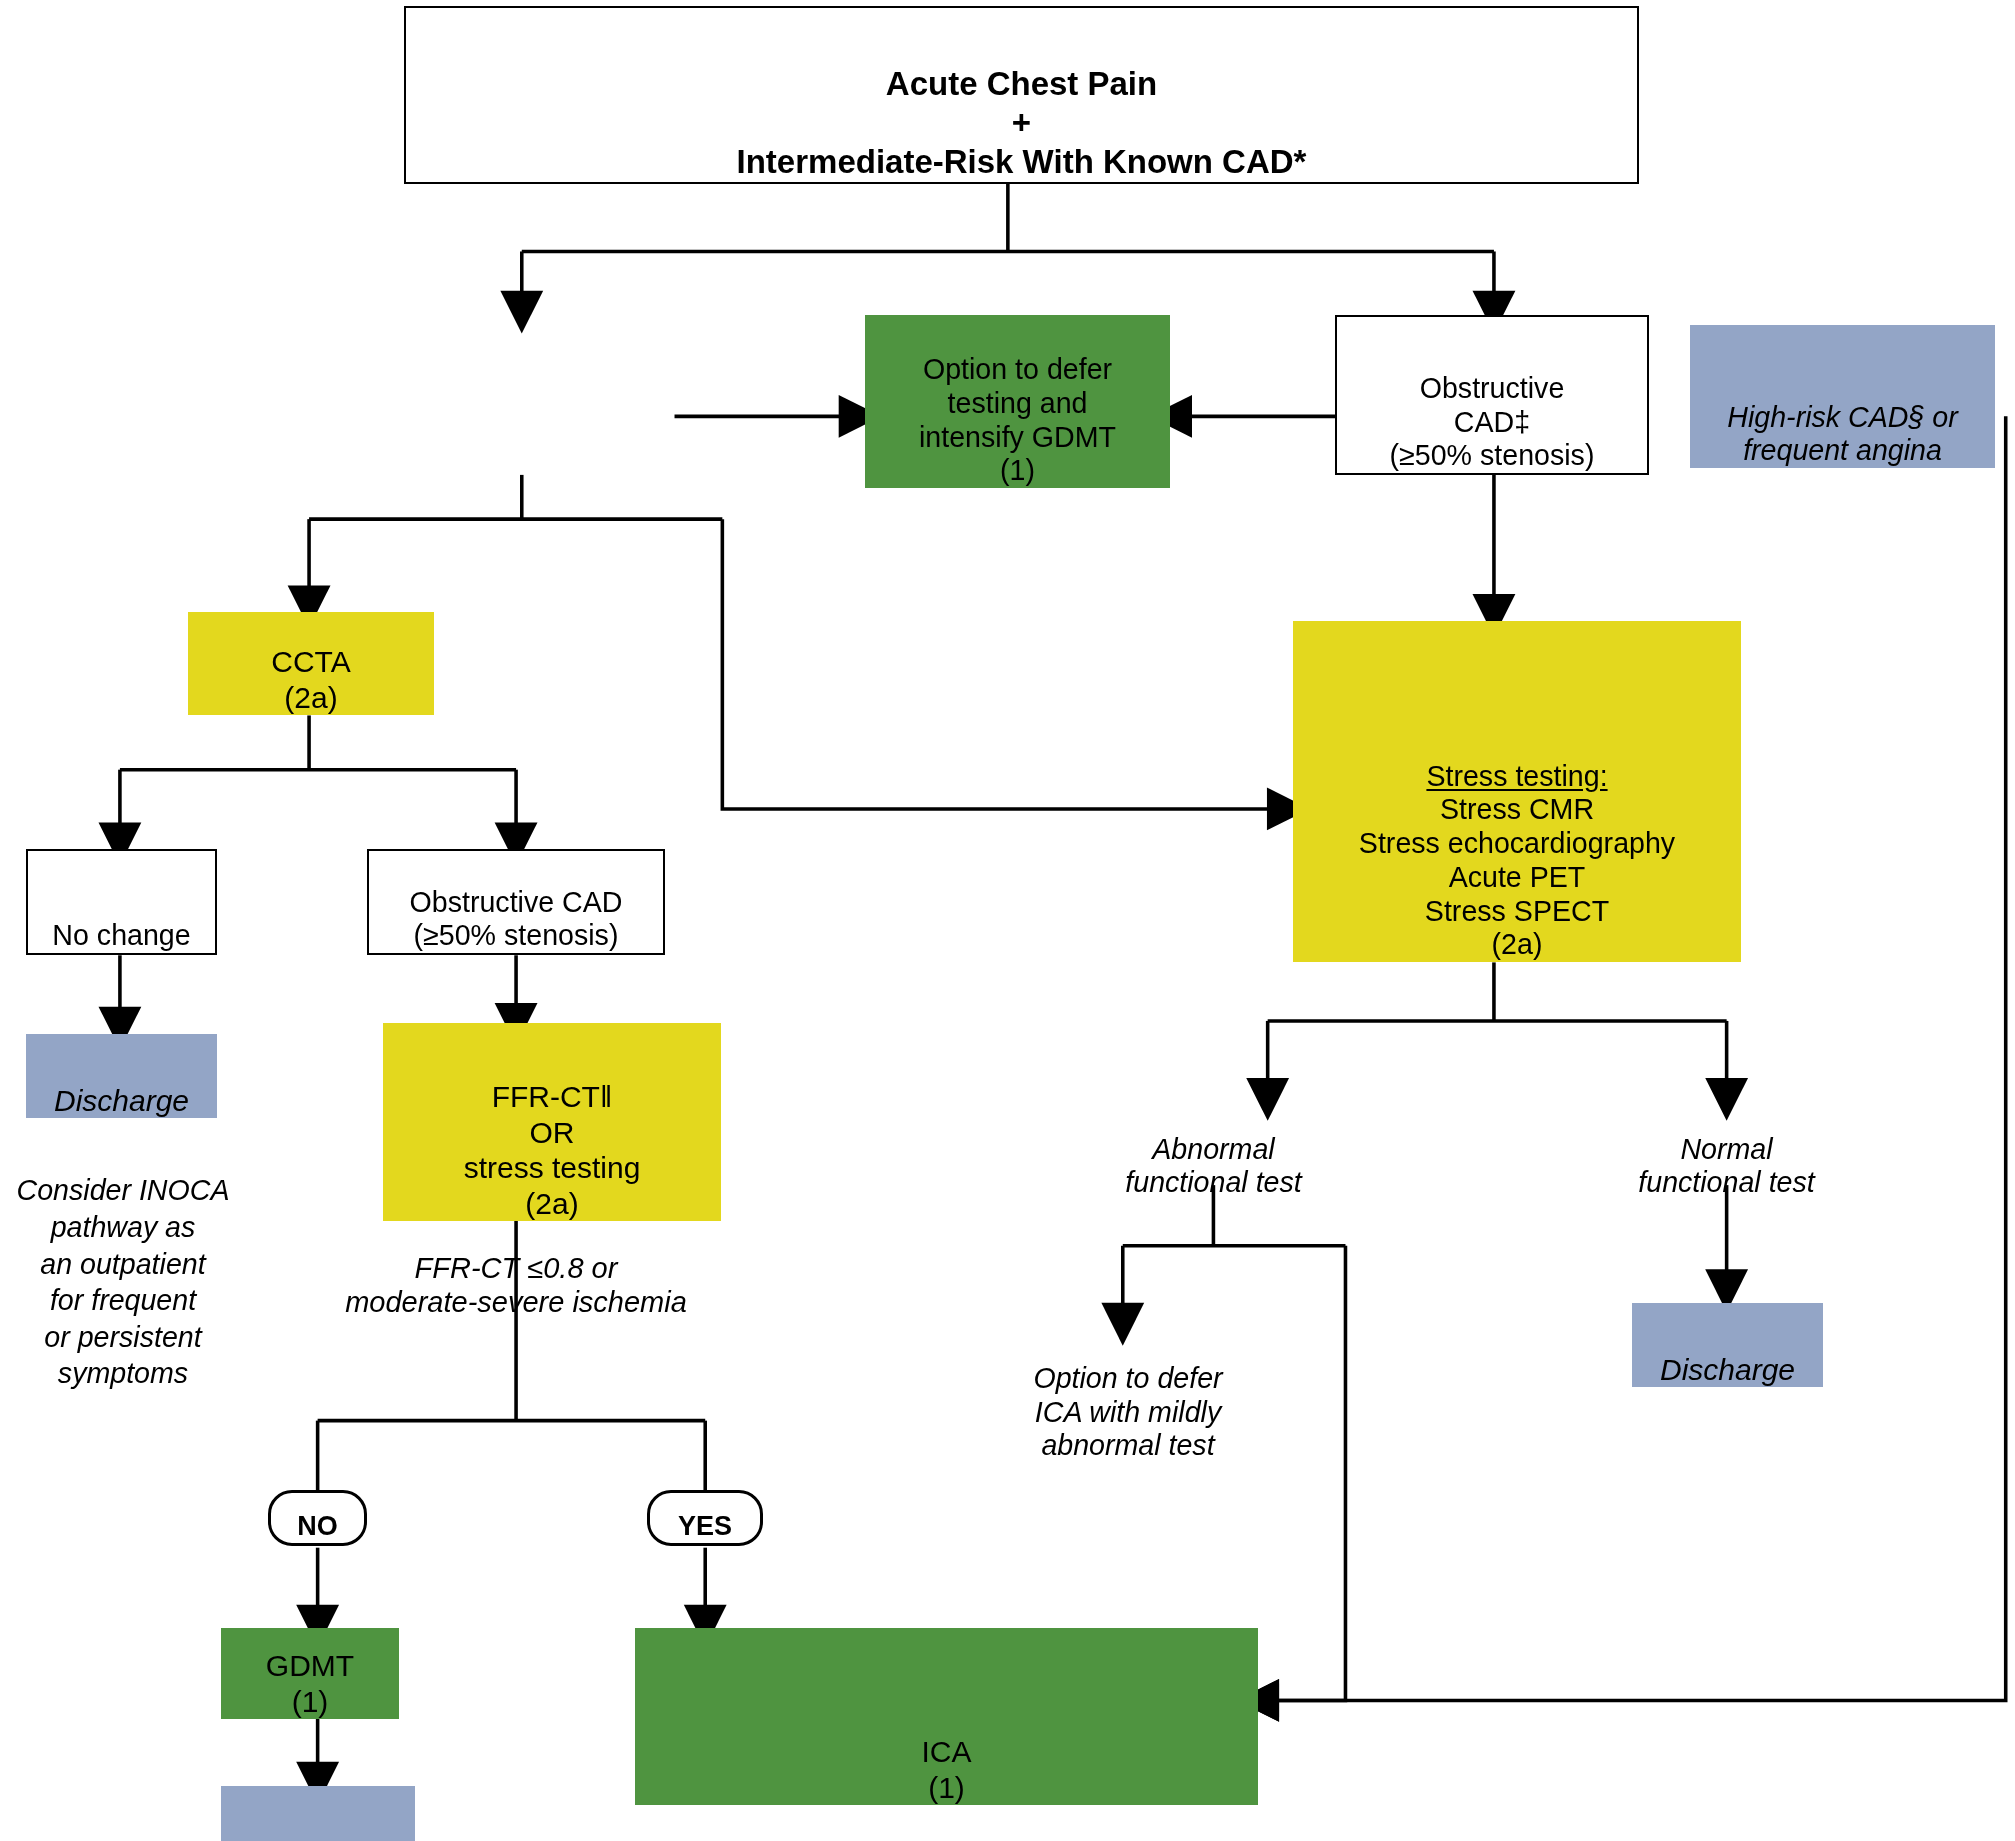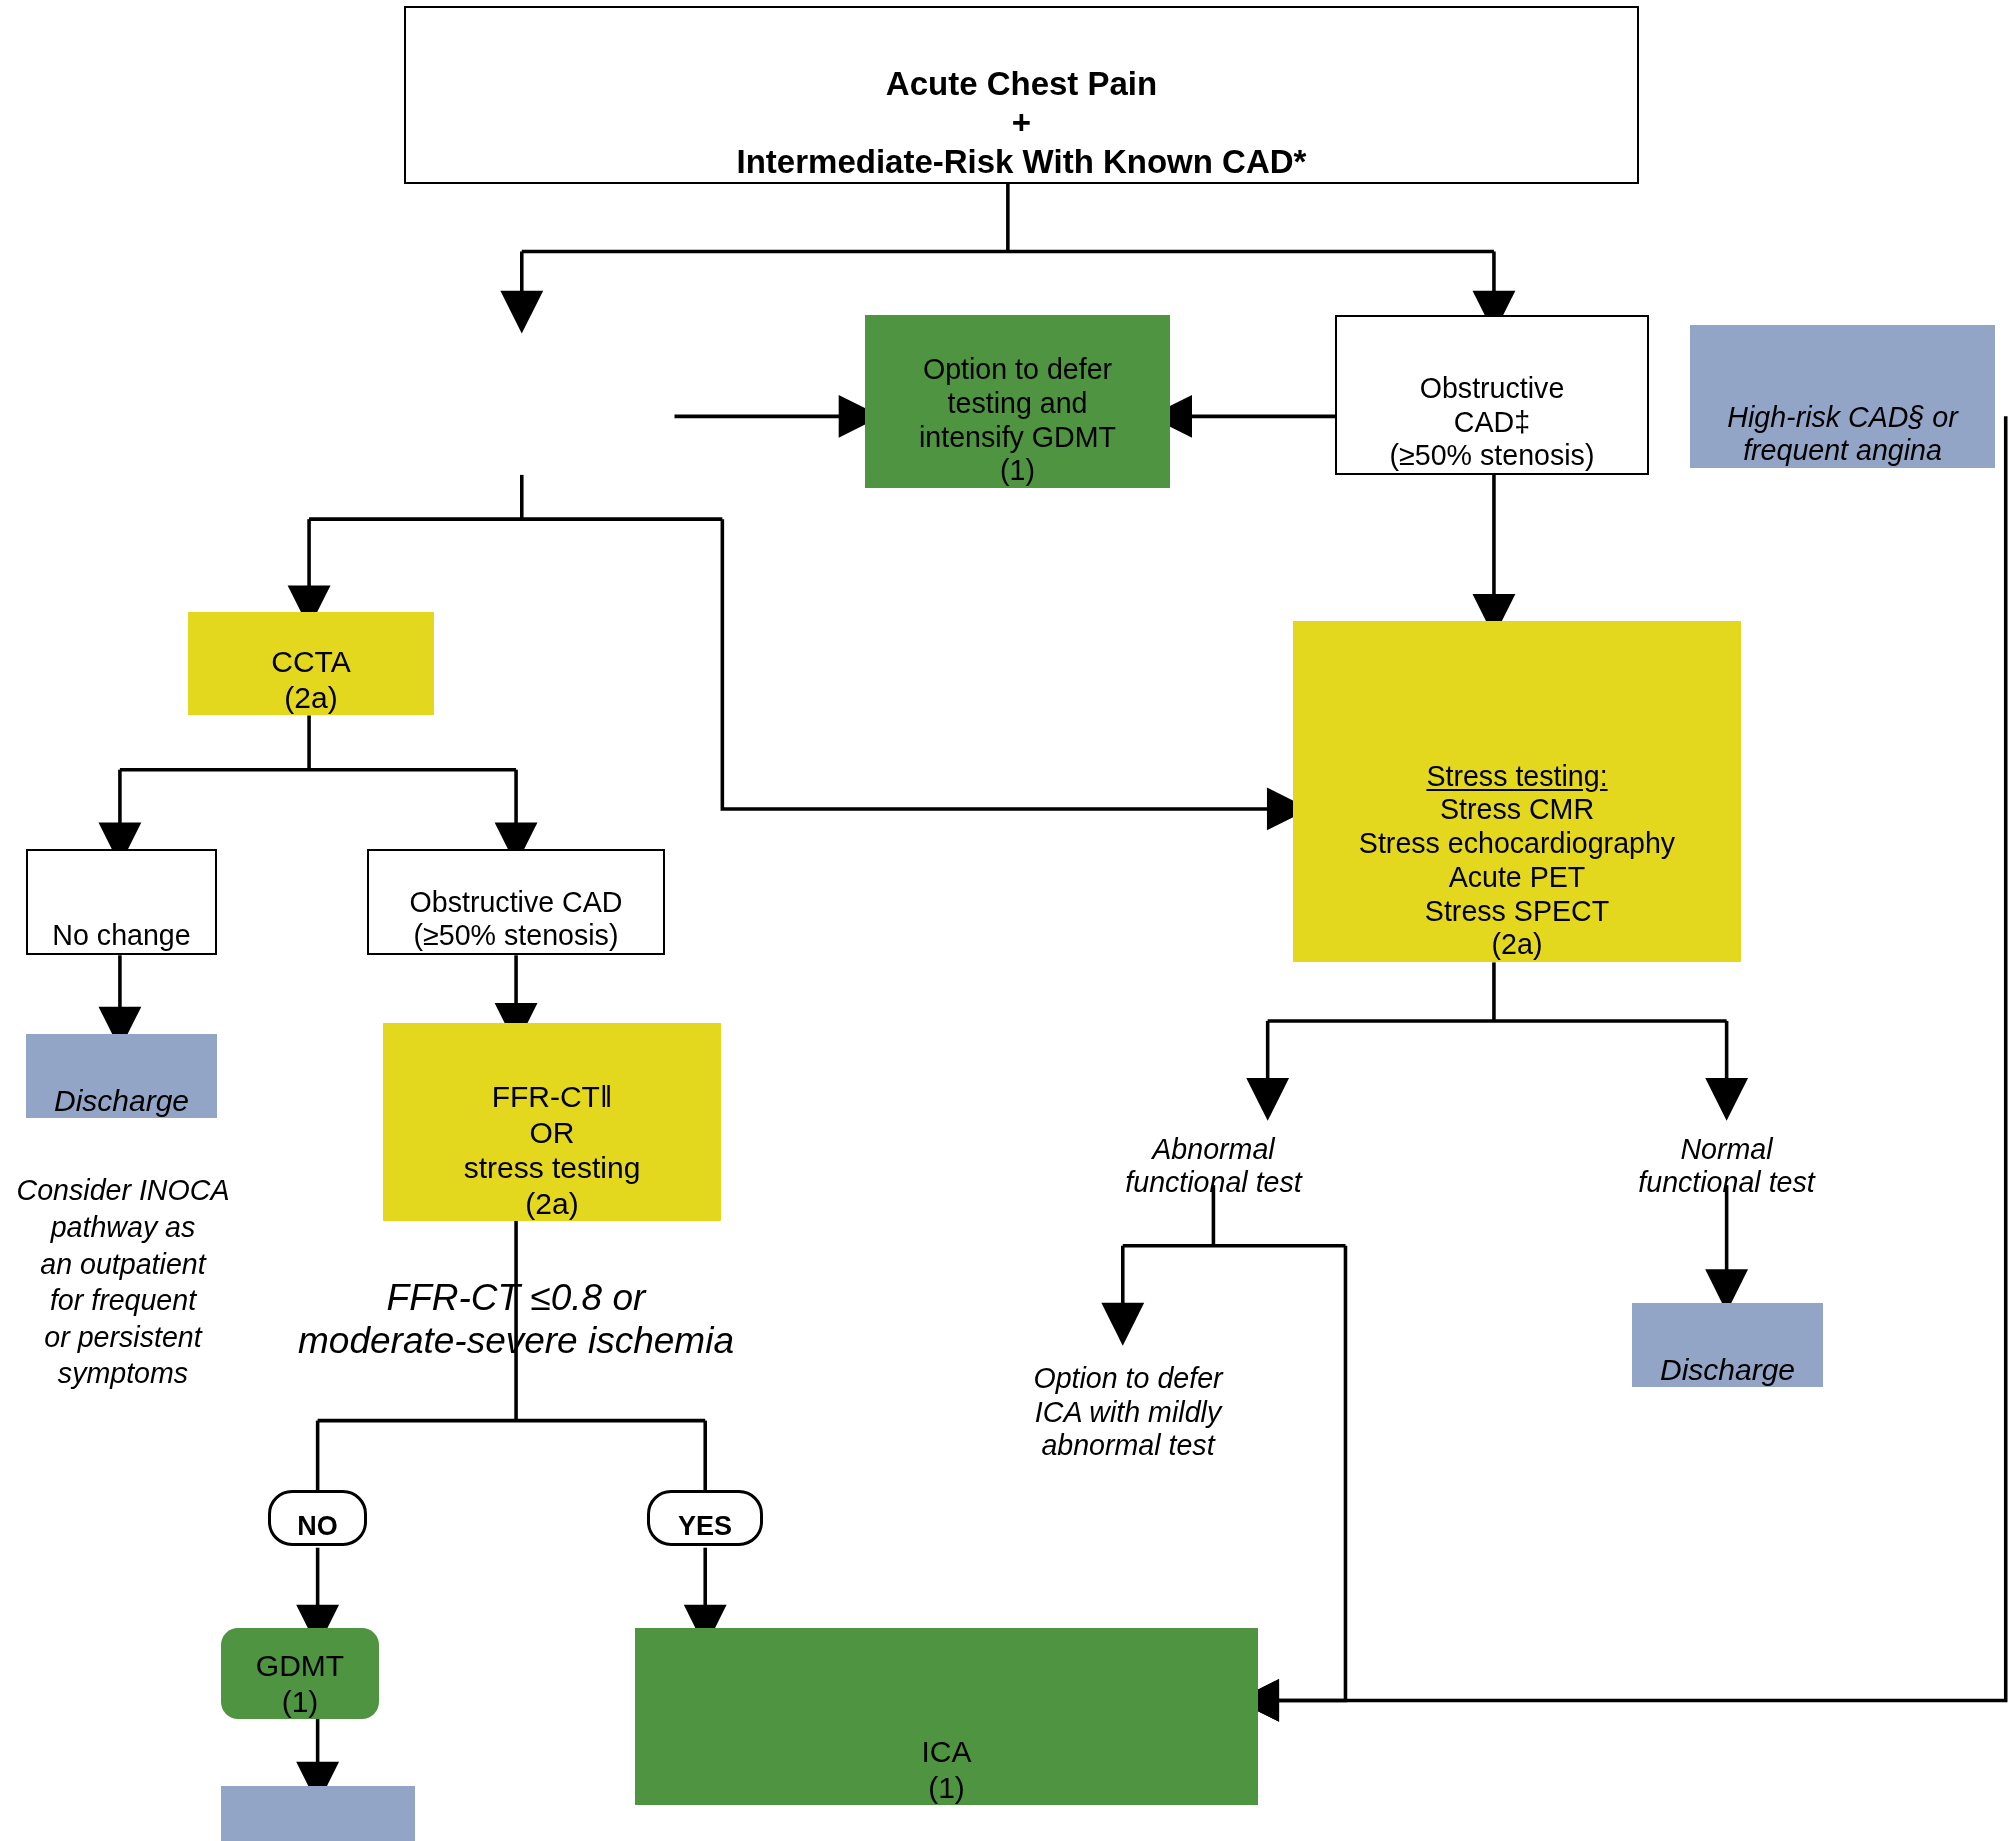"FFR-CT ≤0.8 or" div.node { font-size: 37px -> 29px; top: 1284px -> 1240px }
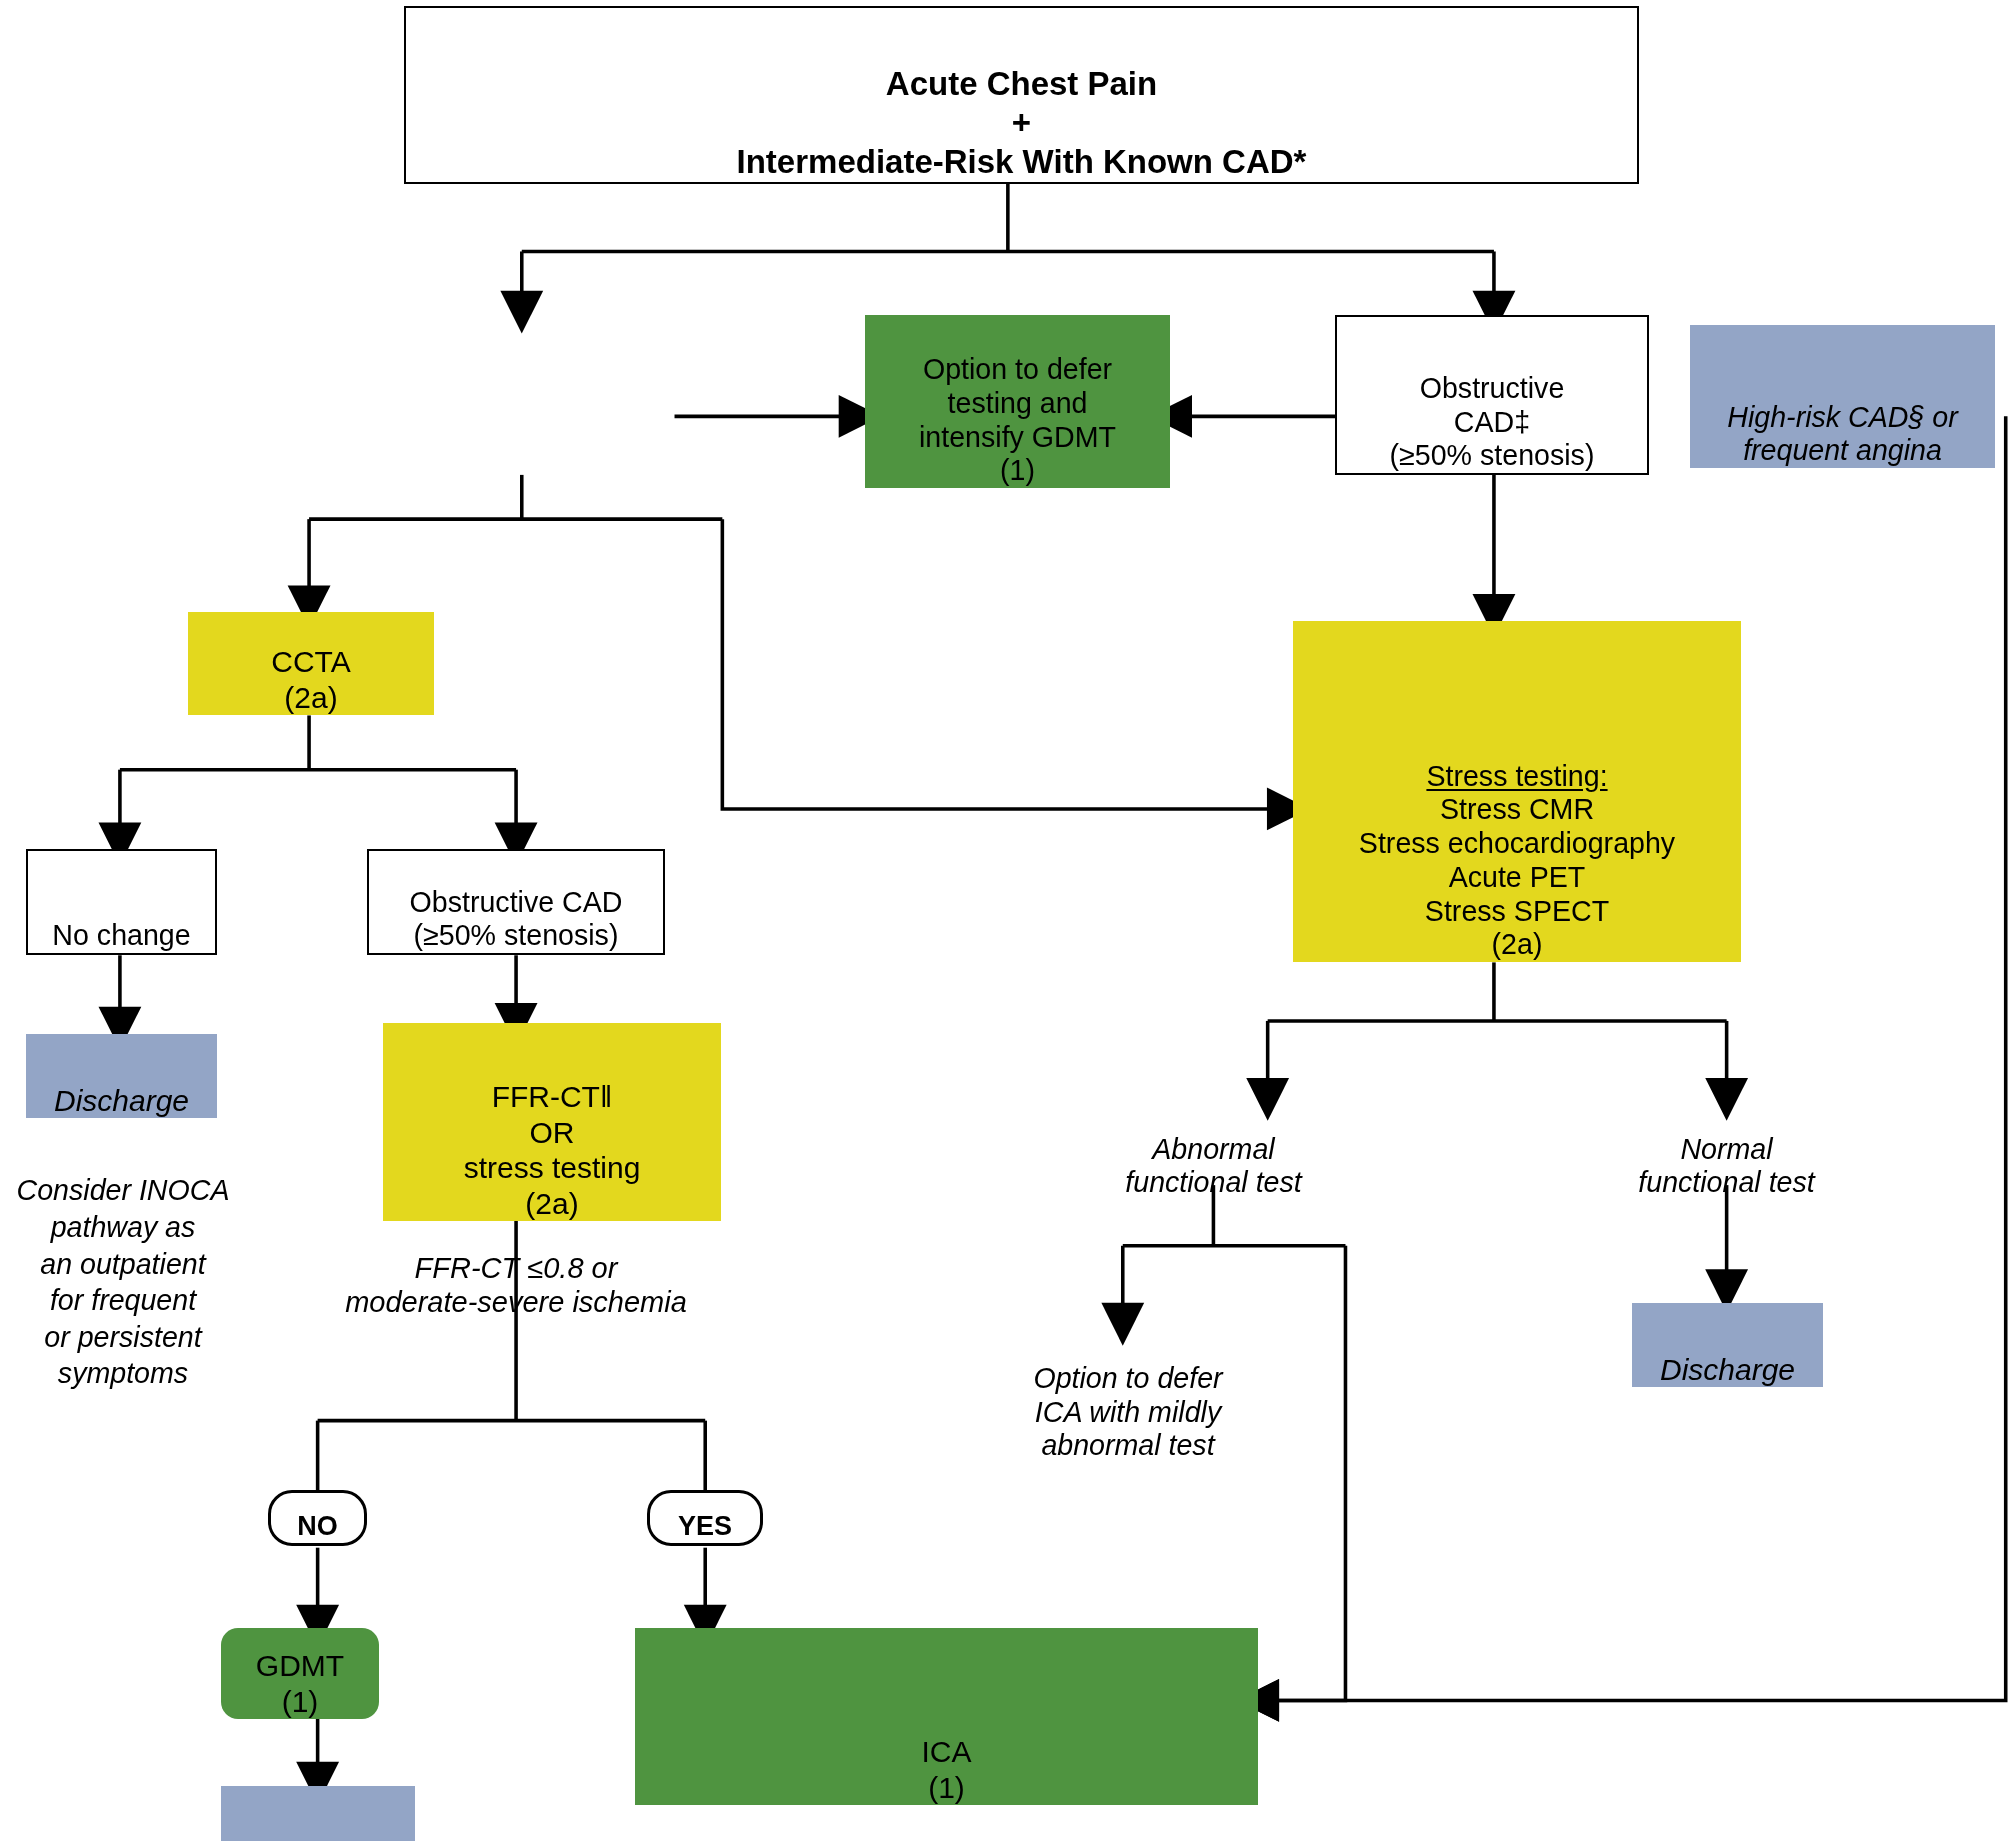"GDMT" div.node { border-radius: 17px -> none; width: 158px -> 178px }
